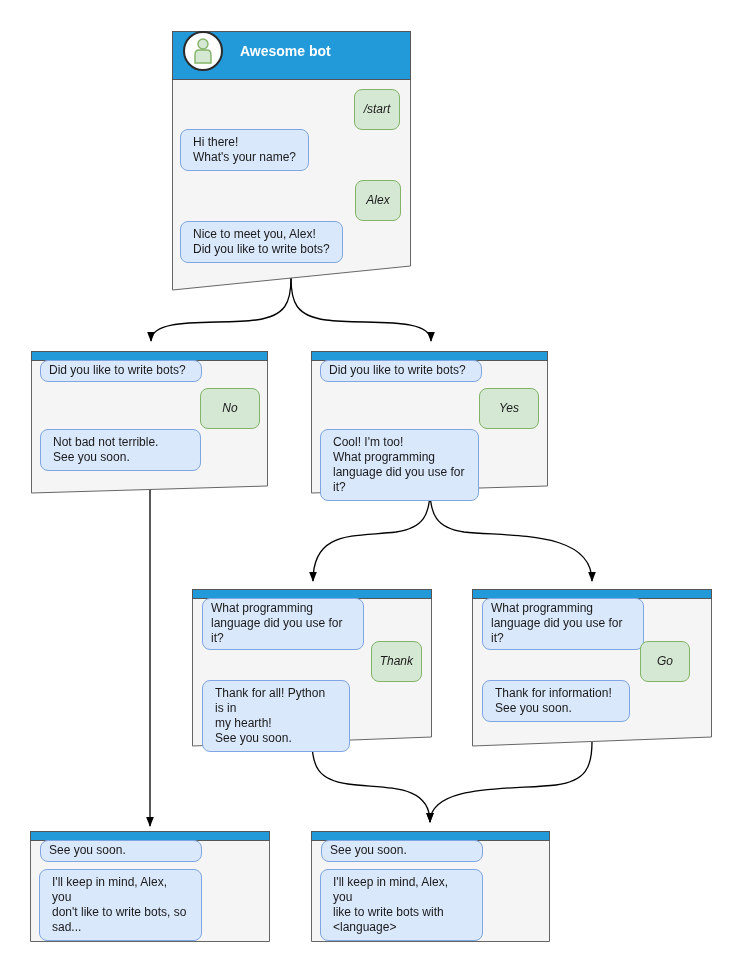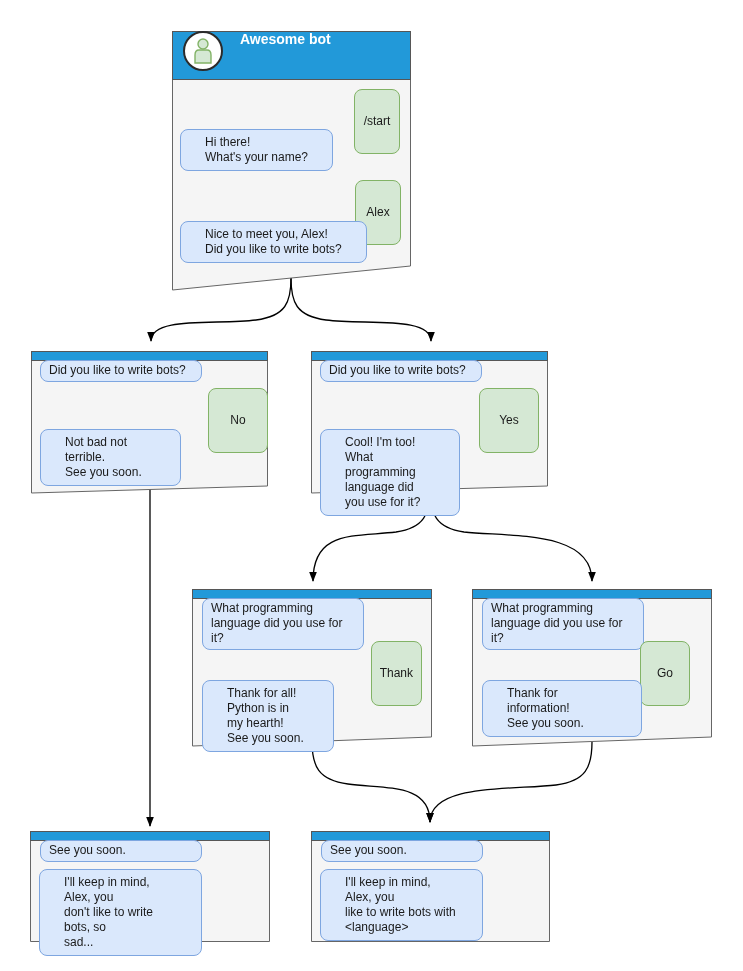"Awesome bot" .mhead { align-items: none -> center }
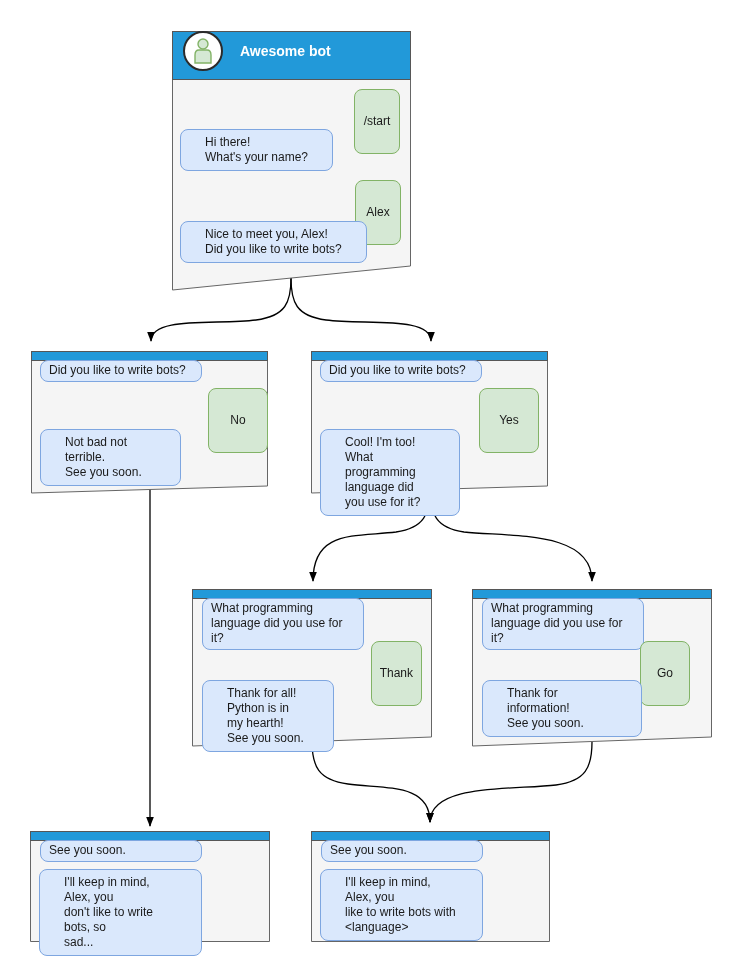"/start" .user { font-style: none -> italic; padding: 24px 8px -> 12px 8px }
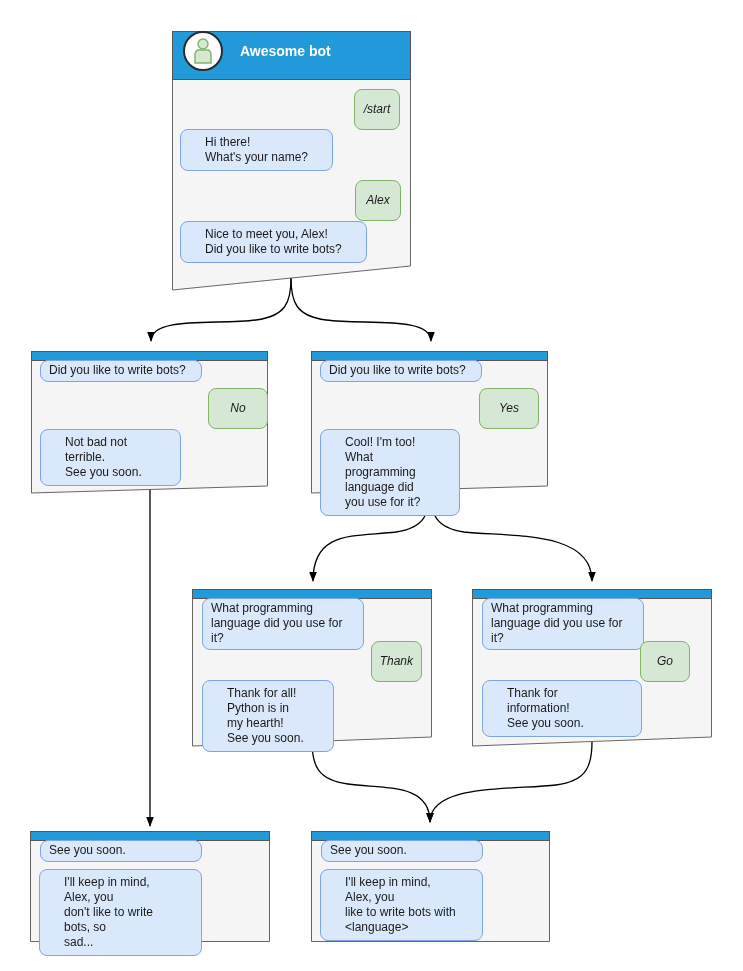"Hi there!" .bot { padding: 5px 24px -> 5px 12px }
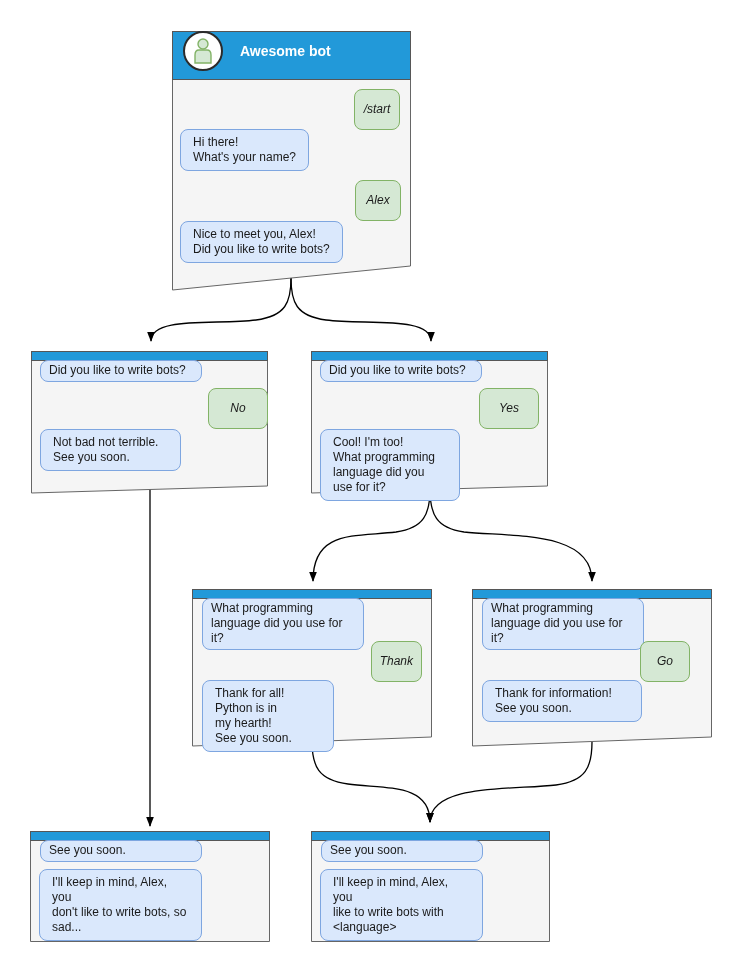"No" div.bub { right: 0 -> 8px }
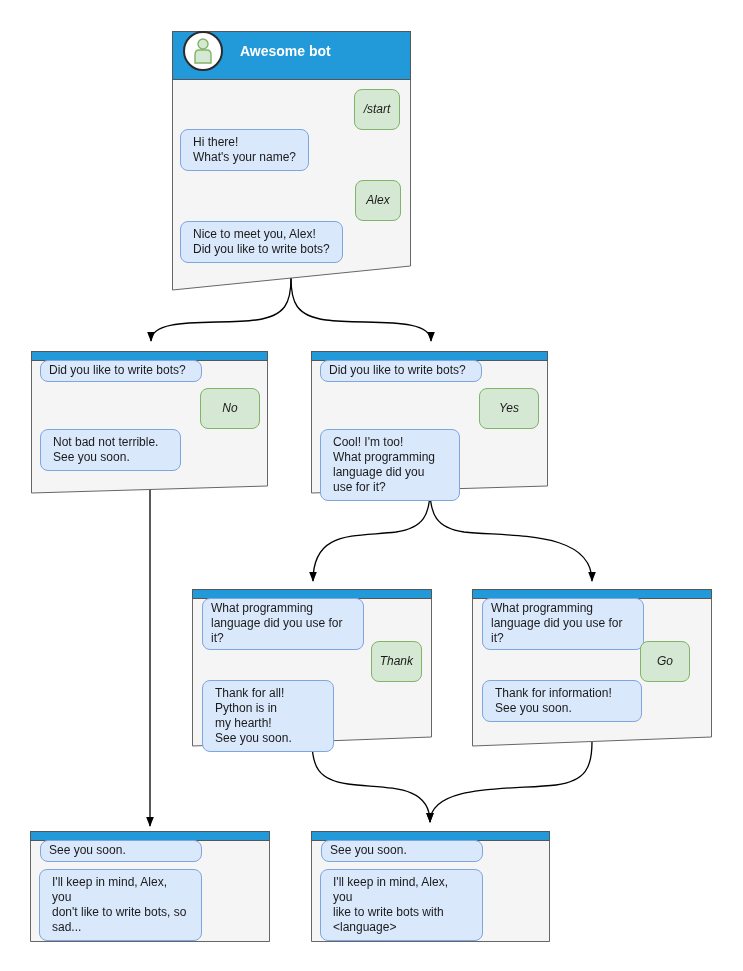"Not bad not terrible." div.bub { width: 141px -> 161px }
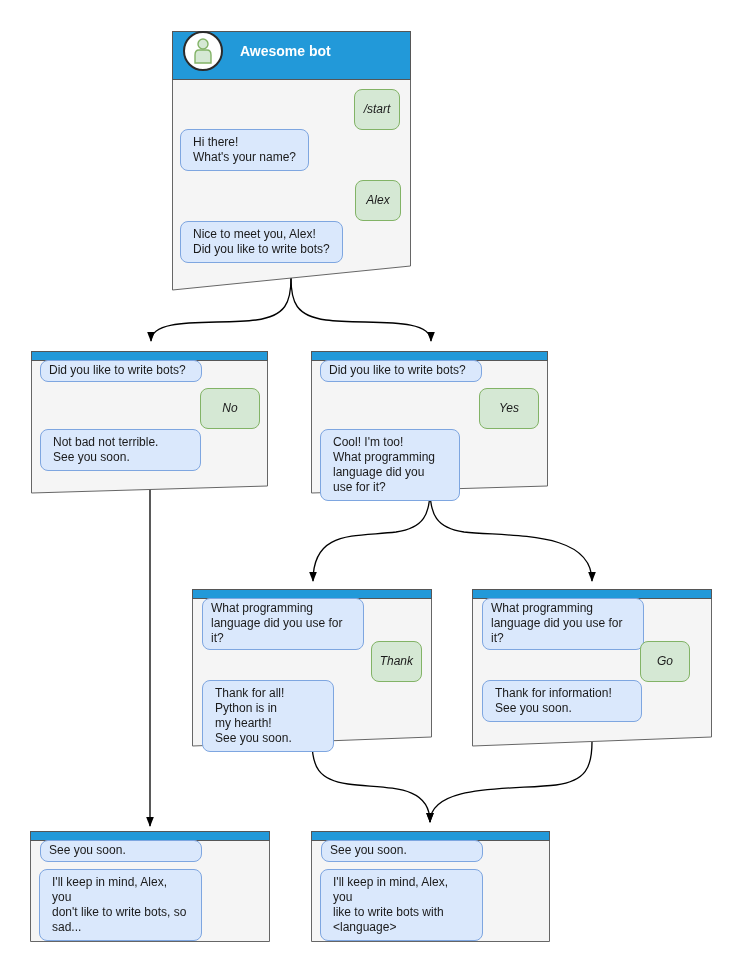"Cool! I'm too!" div.bub { width: 140px -> 159px }
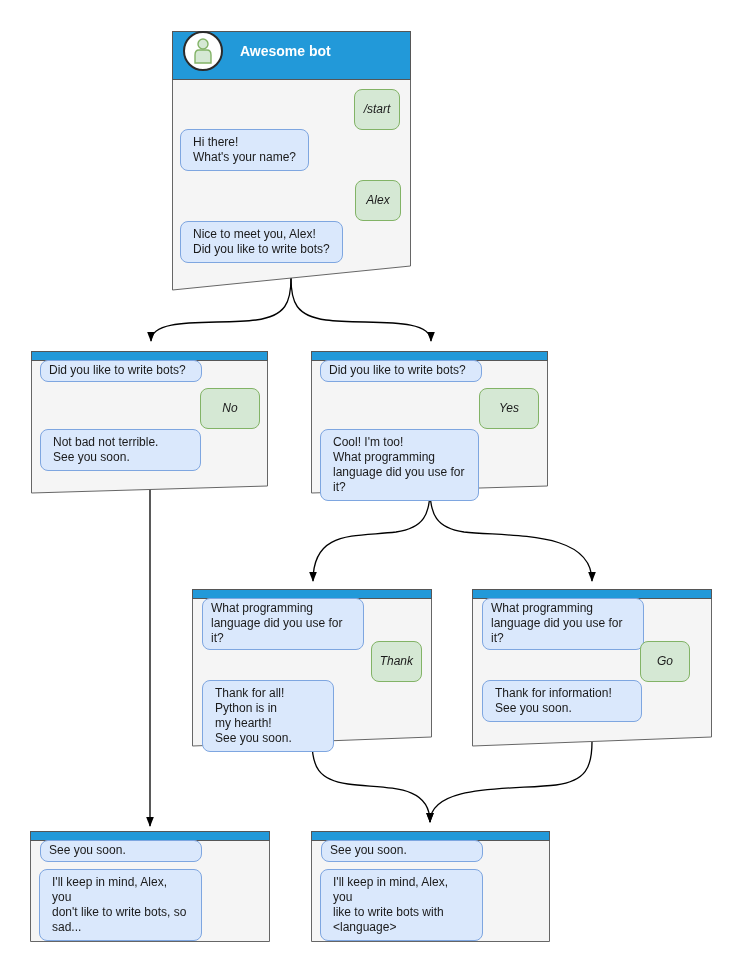"Thank for all! Python is" div.bub { width: 132px -> 148px }
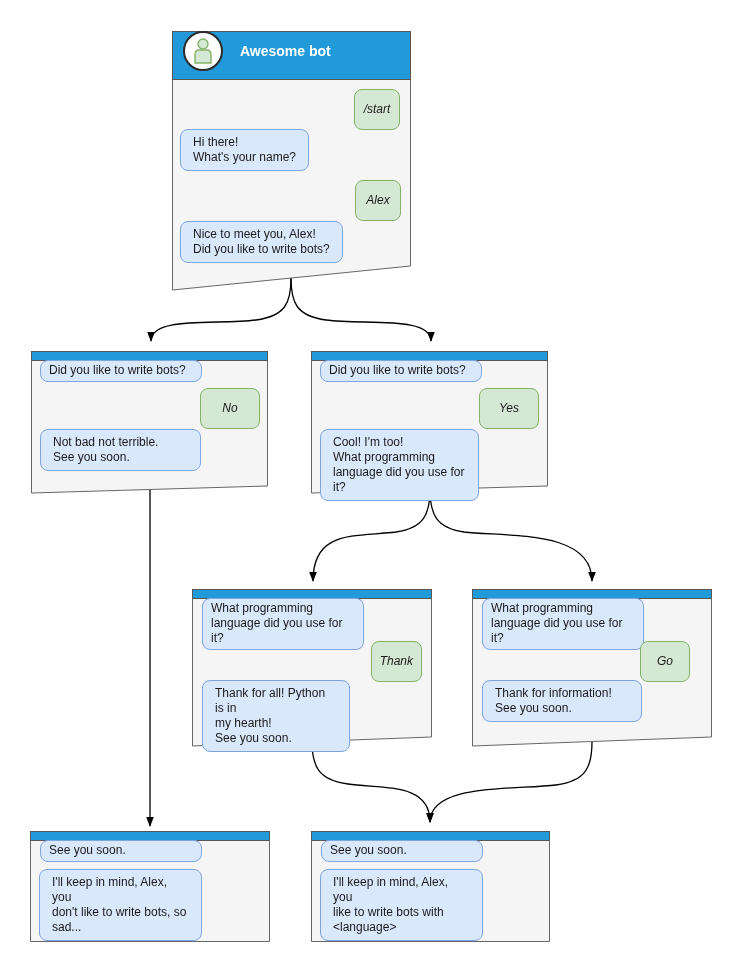"Thank for information!" div.bub { width: 160px -> 148px }
